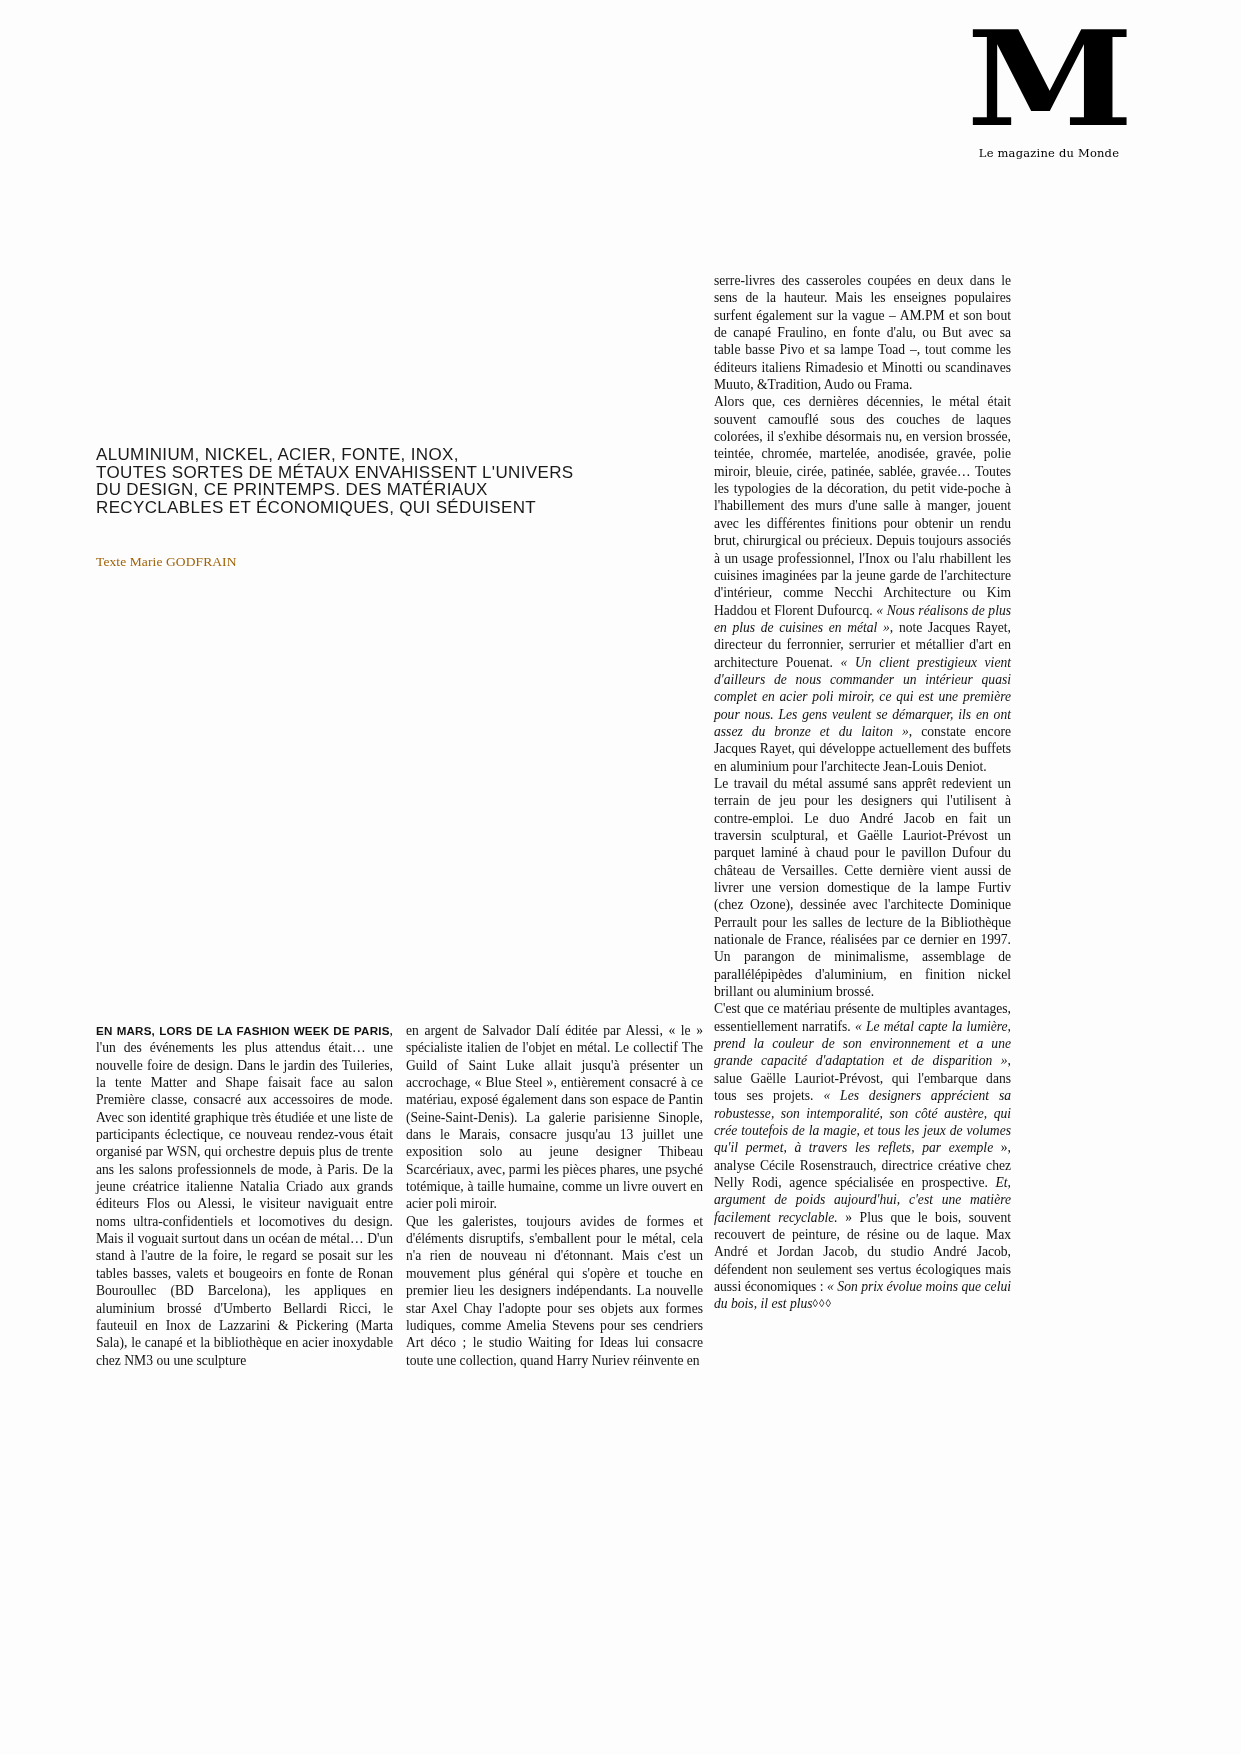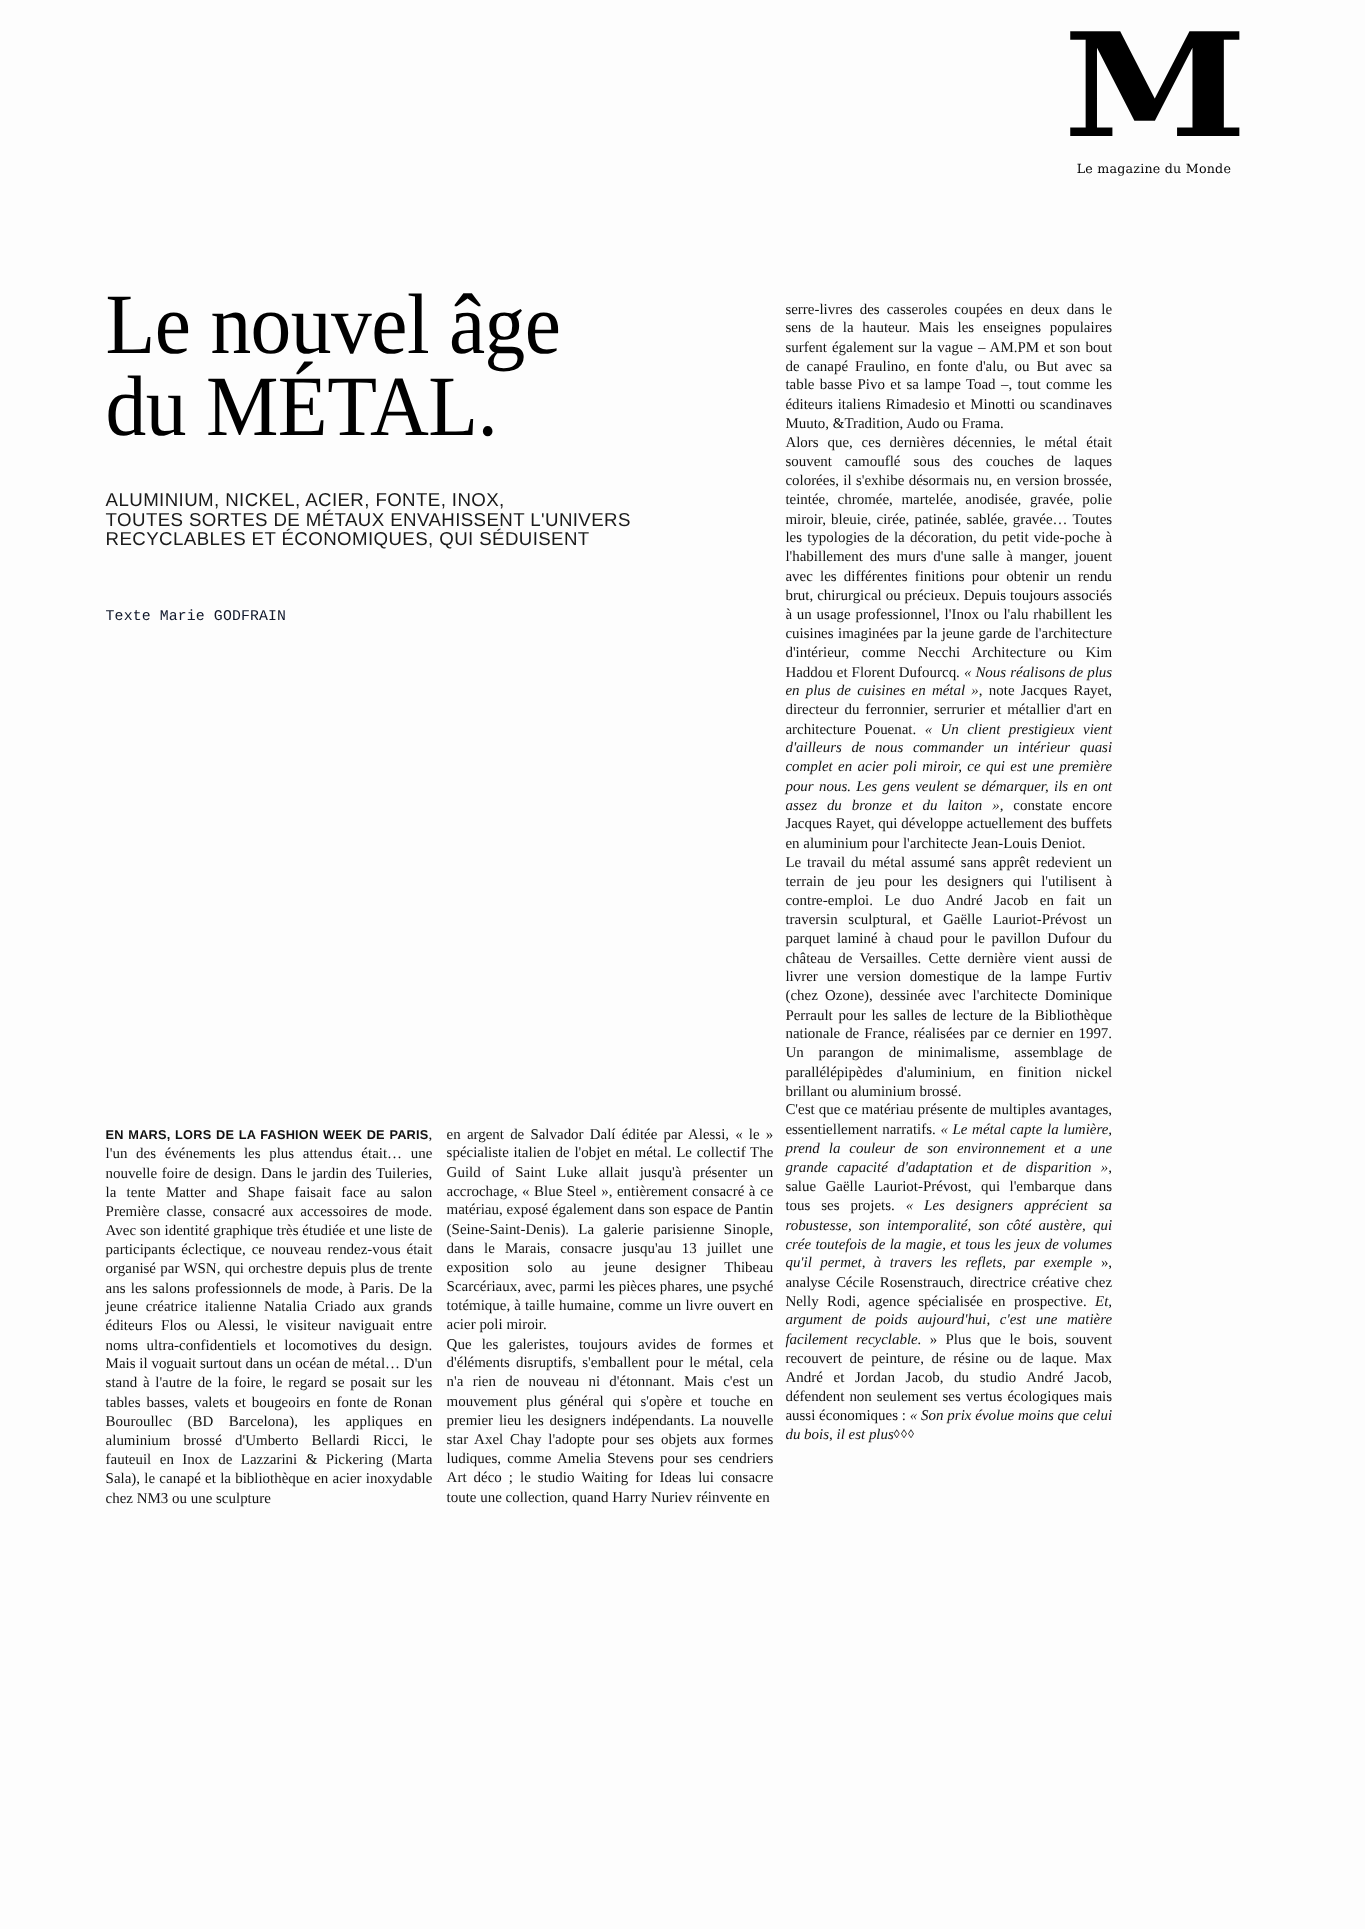"Le nouvel âge" div.headline { html: <div> <div>Le nouvel âge</div> <div>du MÉTAL.</div> </div> -> none }
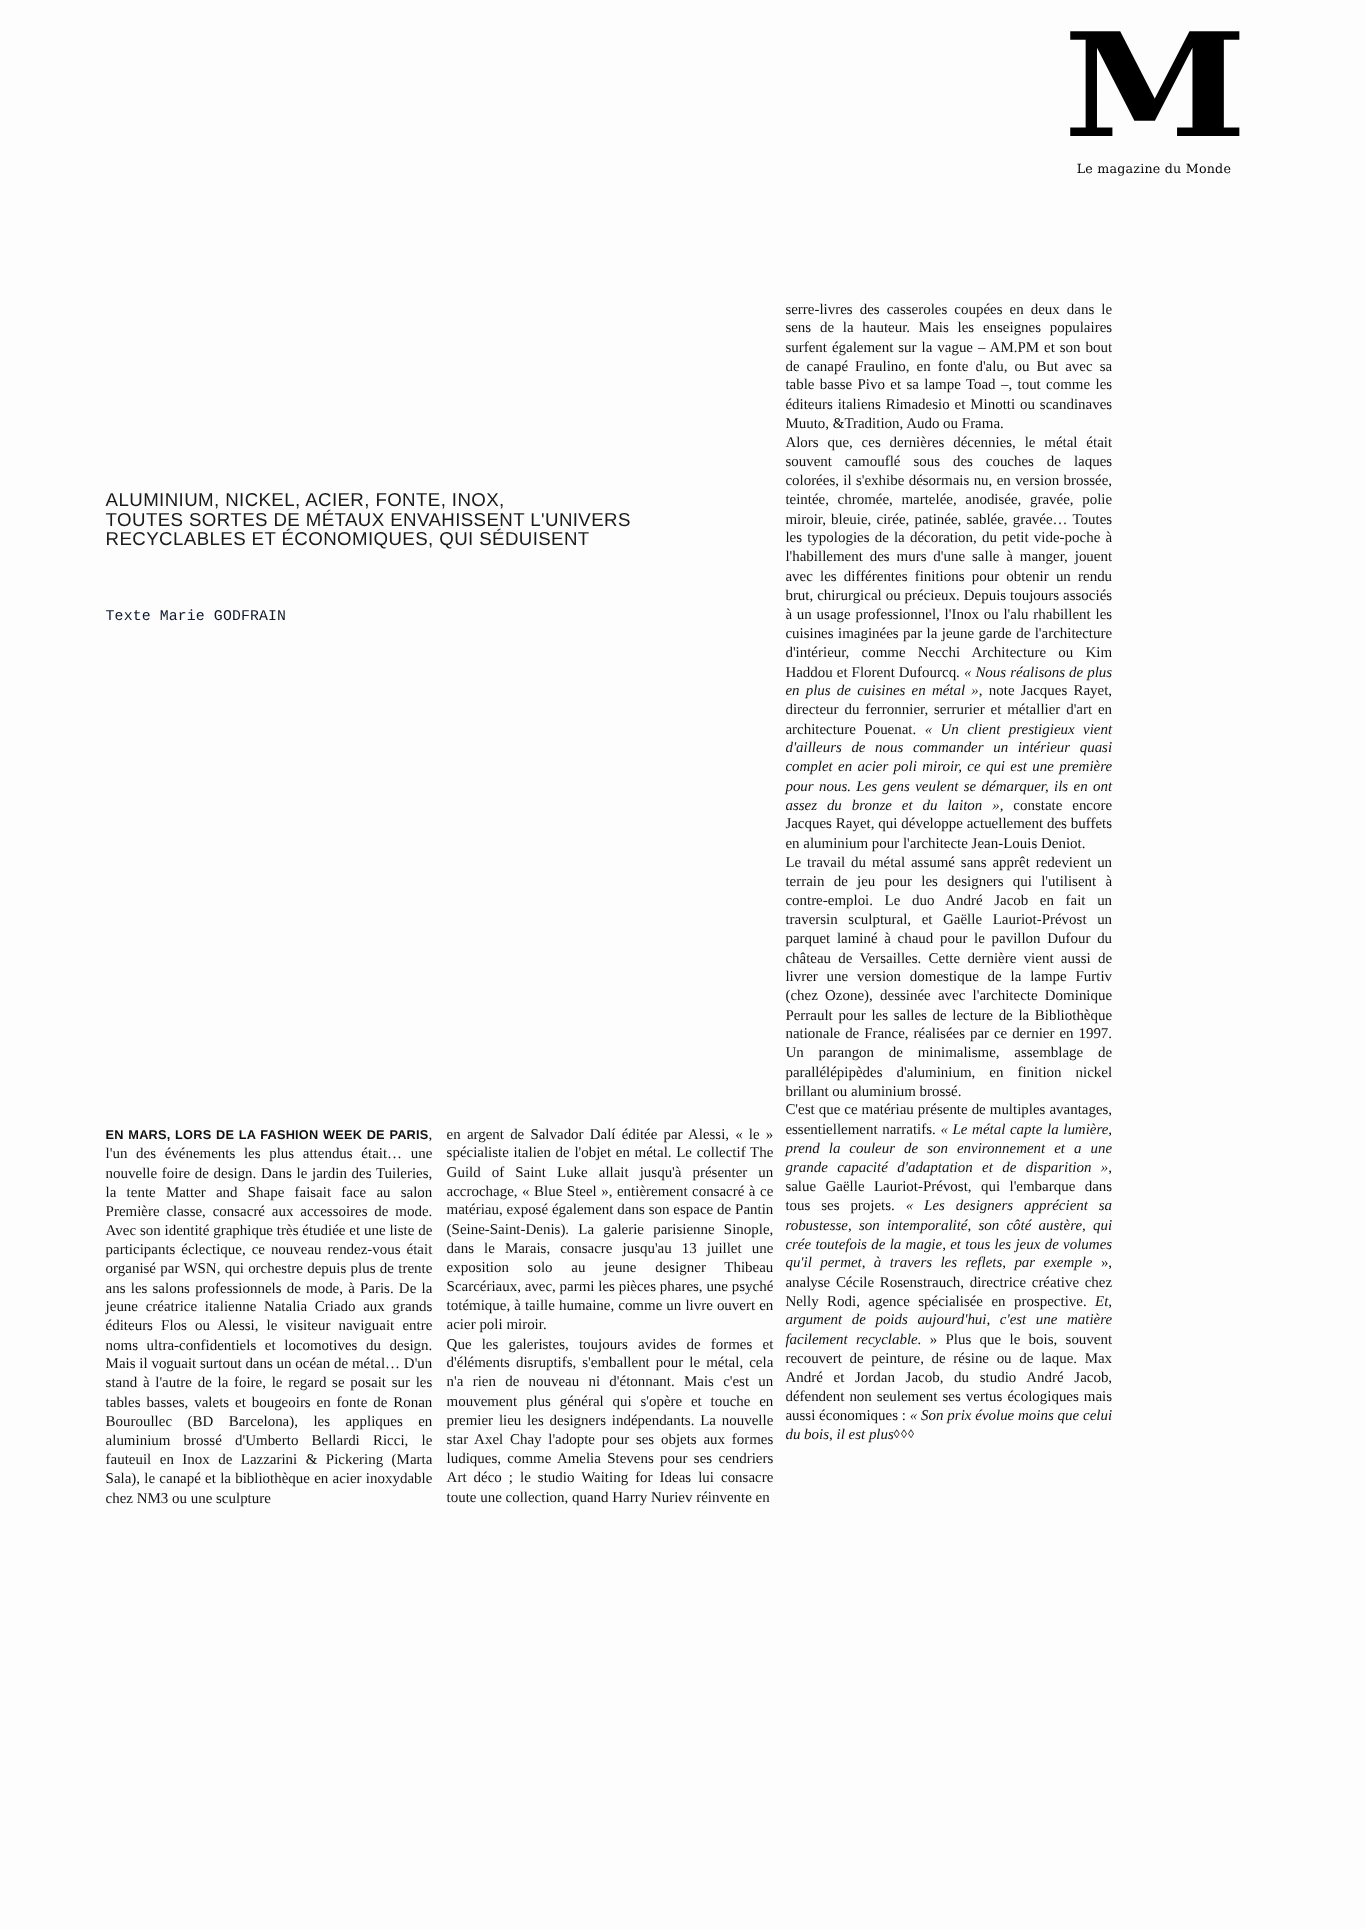"DU DESIGN, CE PRINTEMPS. DES" div { html: none -> <div>DU DESIGN, CE PRINTEMPS. DES MATÉRIAUX</div> }
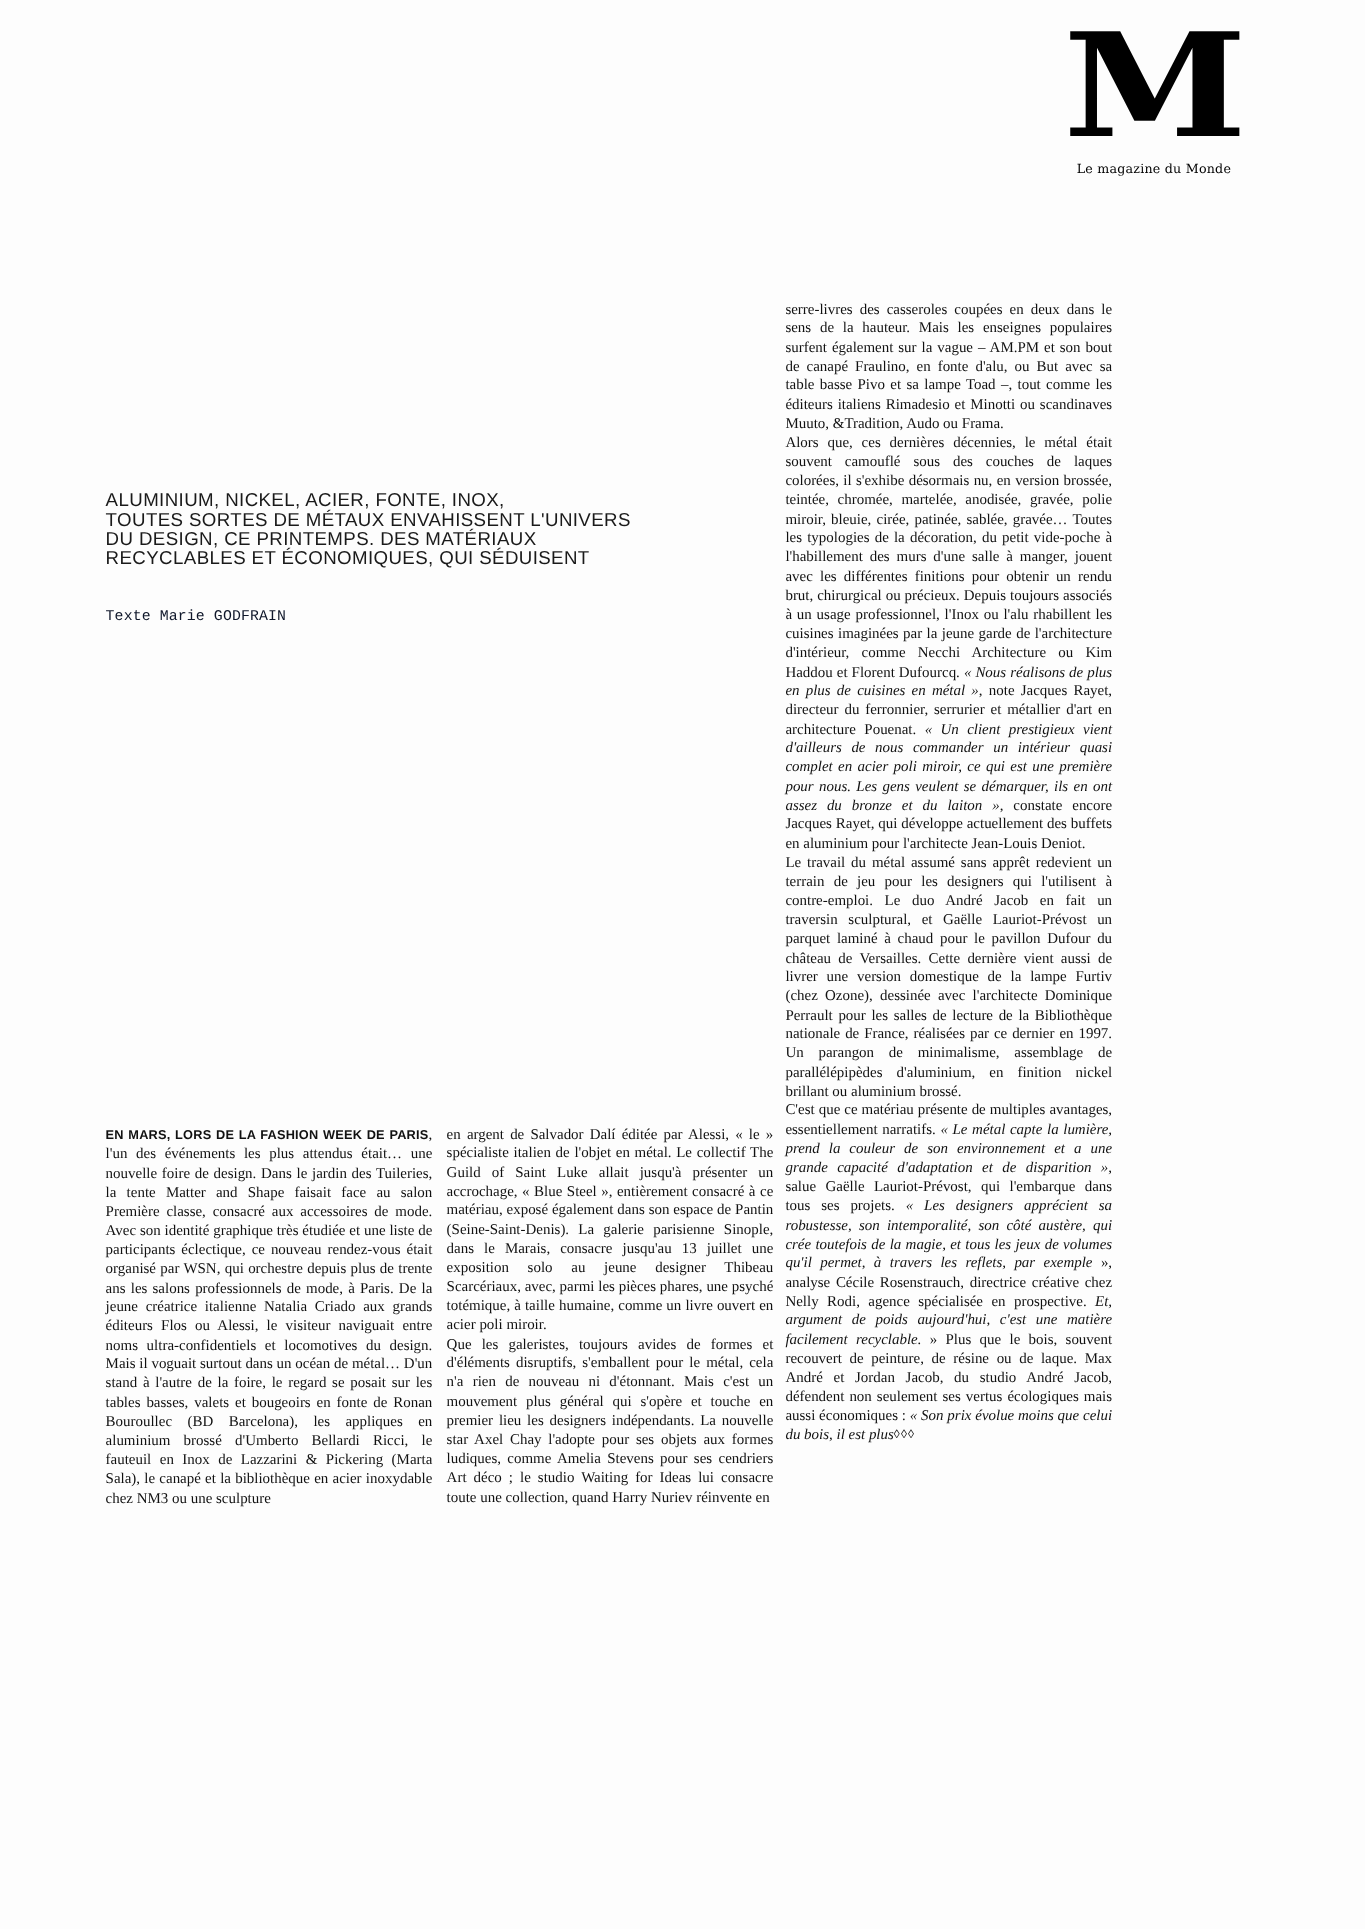"Texte Marie GODFRAIN" .byline { color: #0f172a -> #a16207; font-family: Liberation Mono, monospace -> Liberation Serif, serif }
